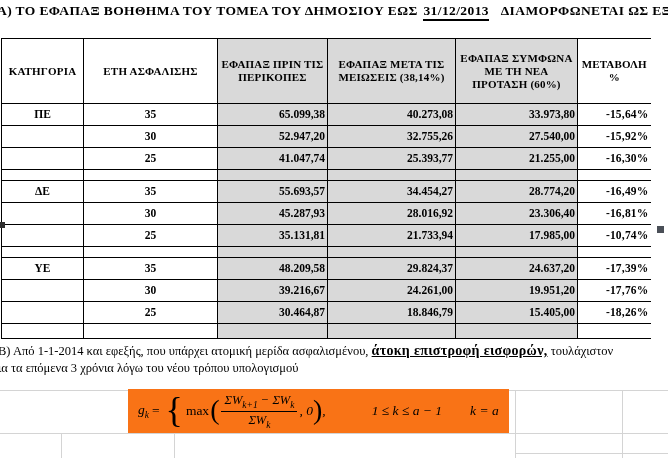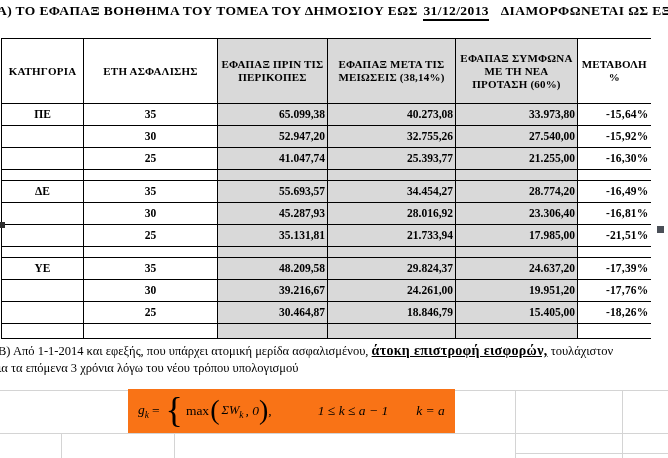"-21,51%" td.pct { text: -21,51% -> -10,74% }
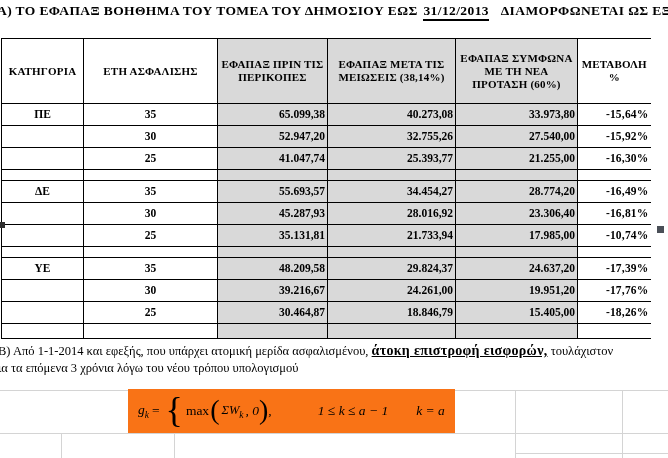"ΣWk+1 − ΣWk" span.num { html: none -> <span><span>ΣW</span><sub>k+1</sub> <span>−</span> <span>ΣW</span><sub>k</sub></span> }
